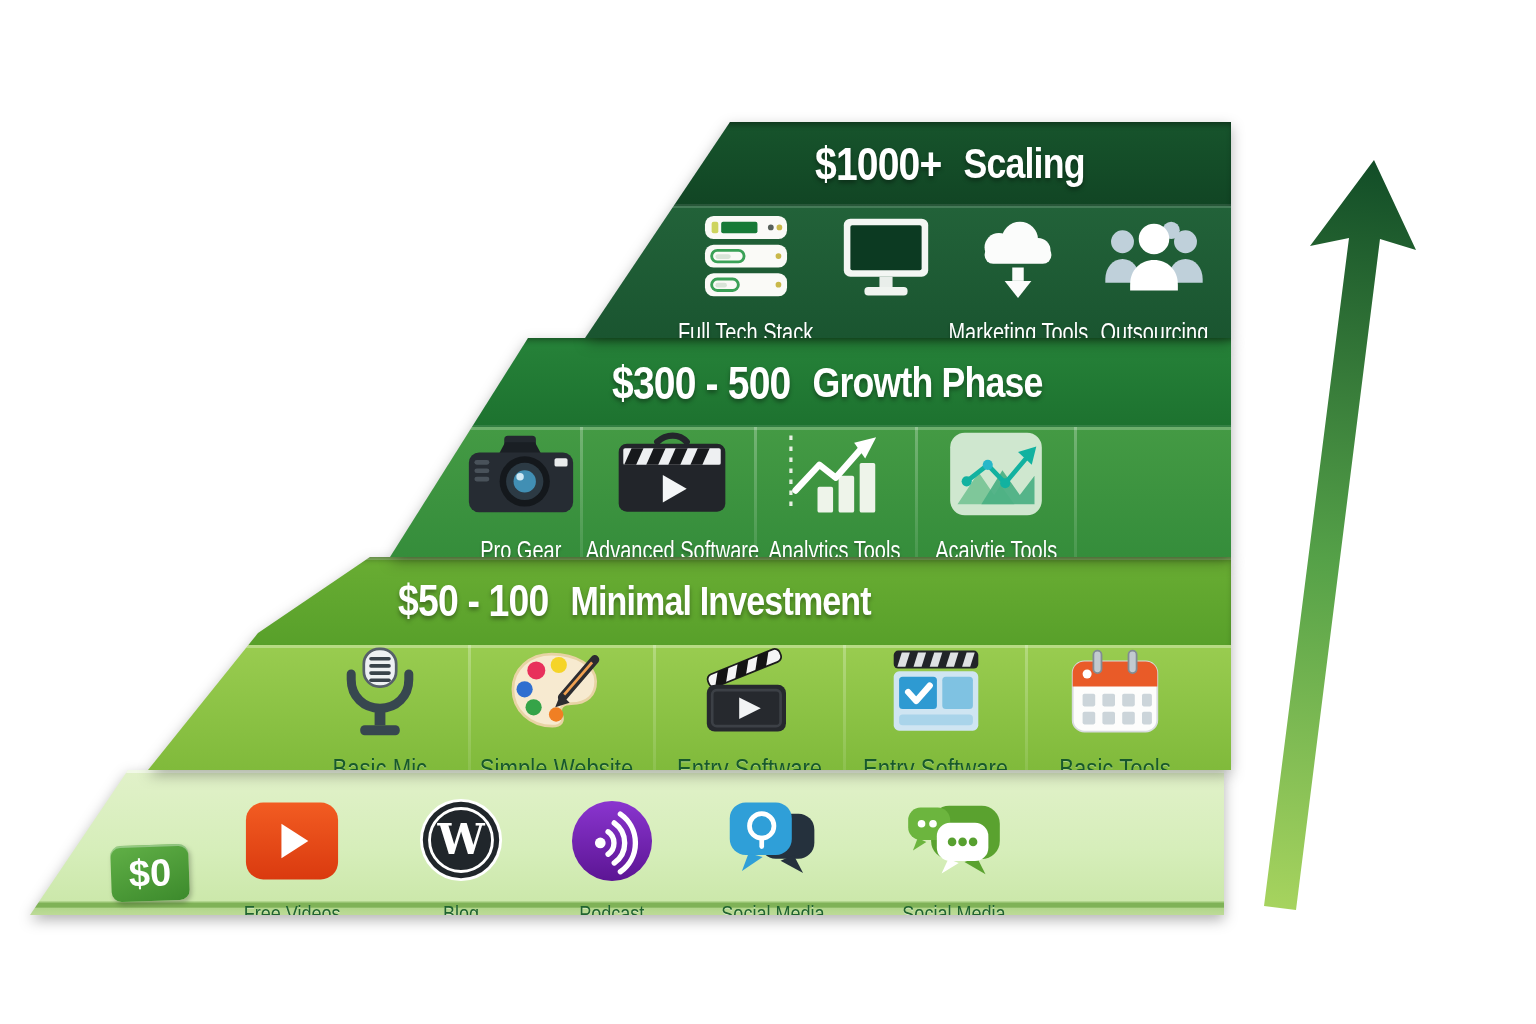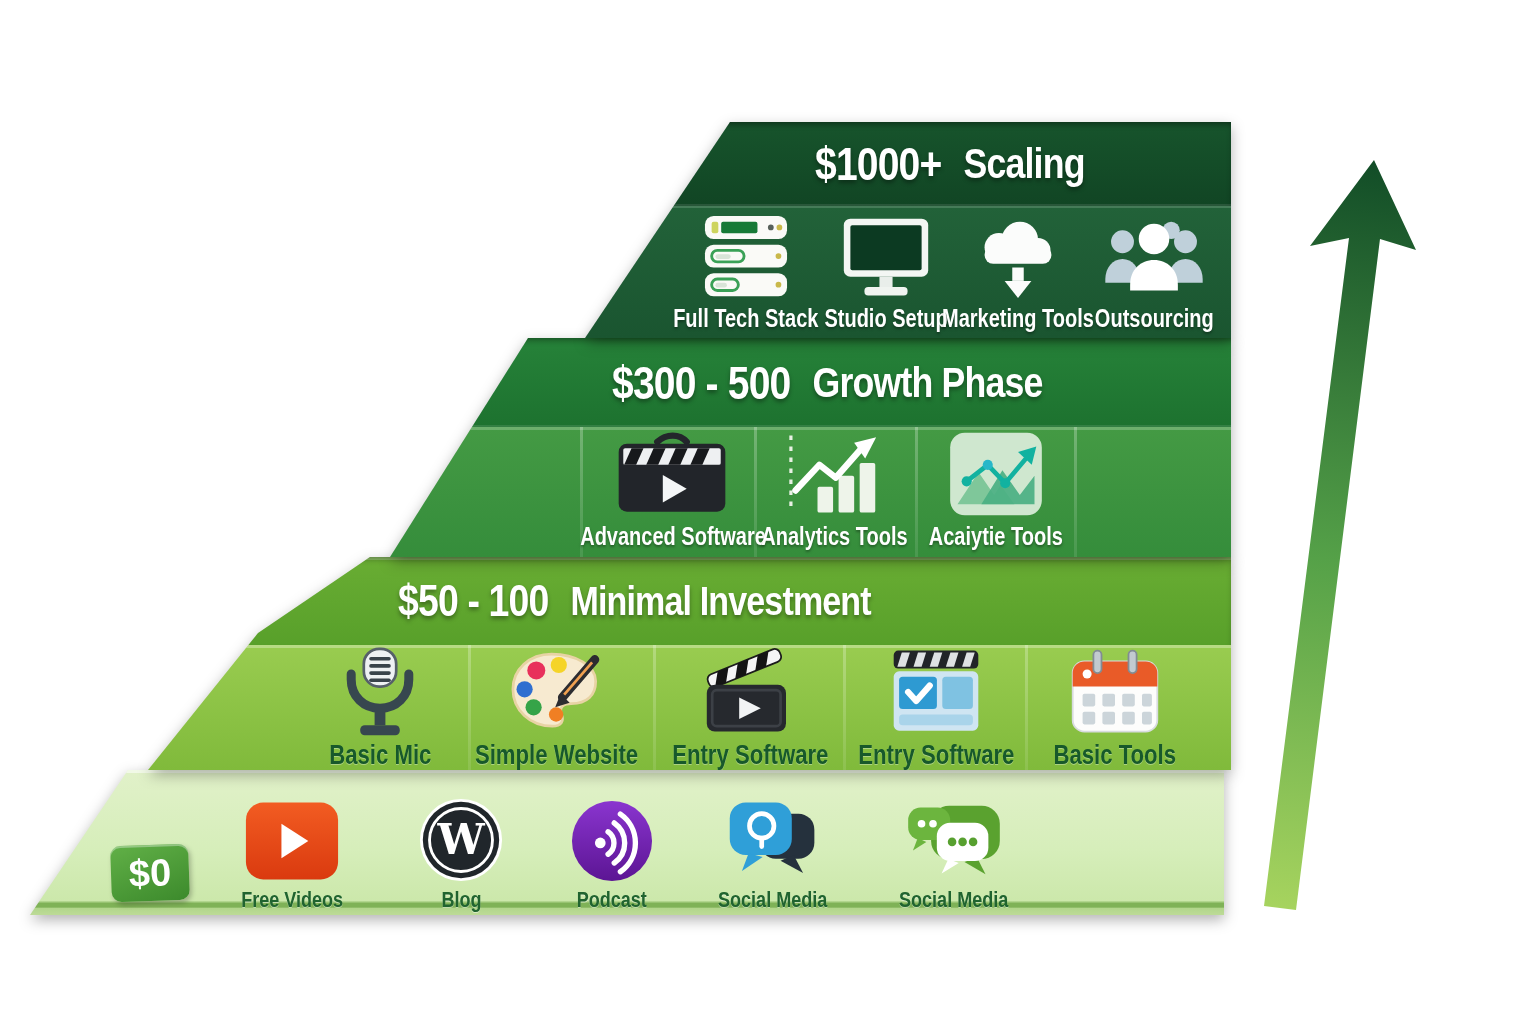"Full Tech Stack" .label { font-weight: bold -> normal; margin-top: 3px -> 17px }
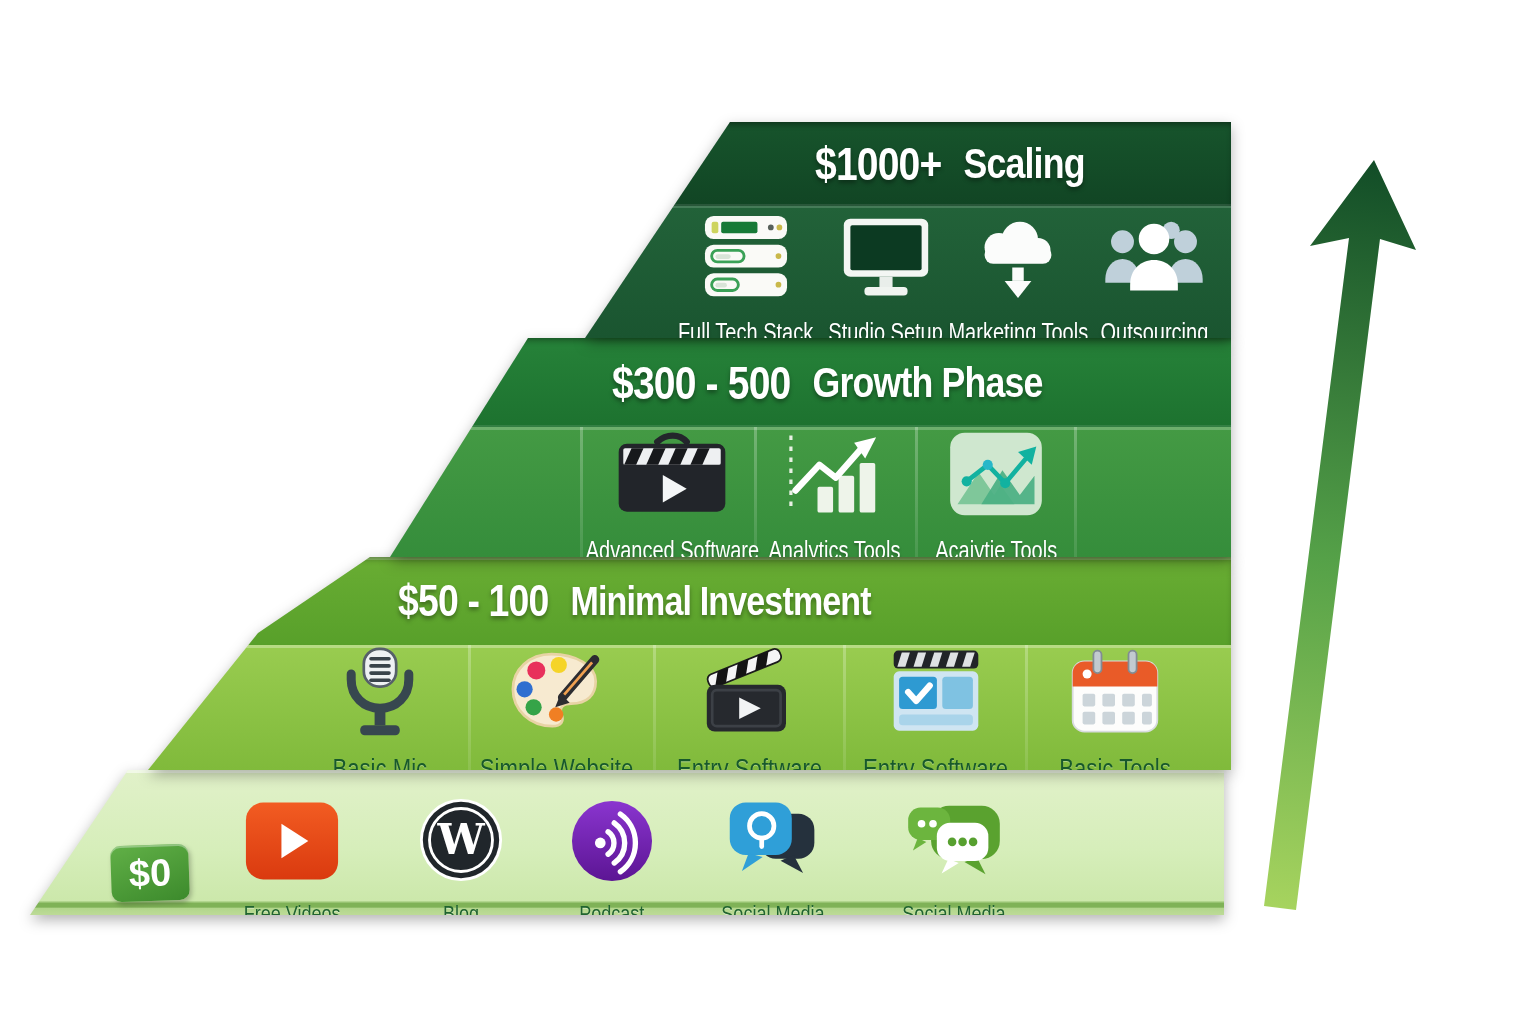"Studio Setup" div.label { html: <div><span>Studio Setup</span></div> -> none }
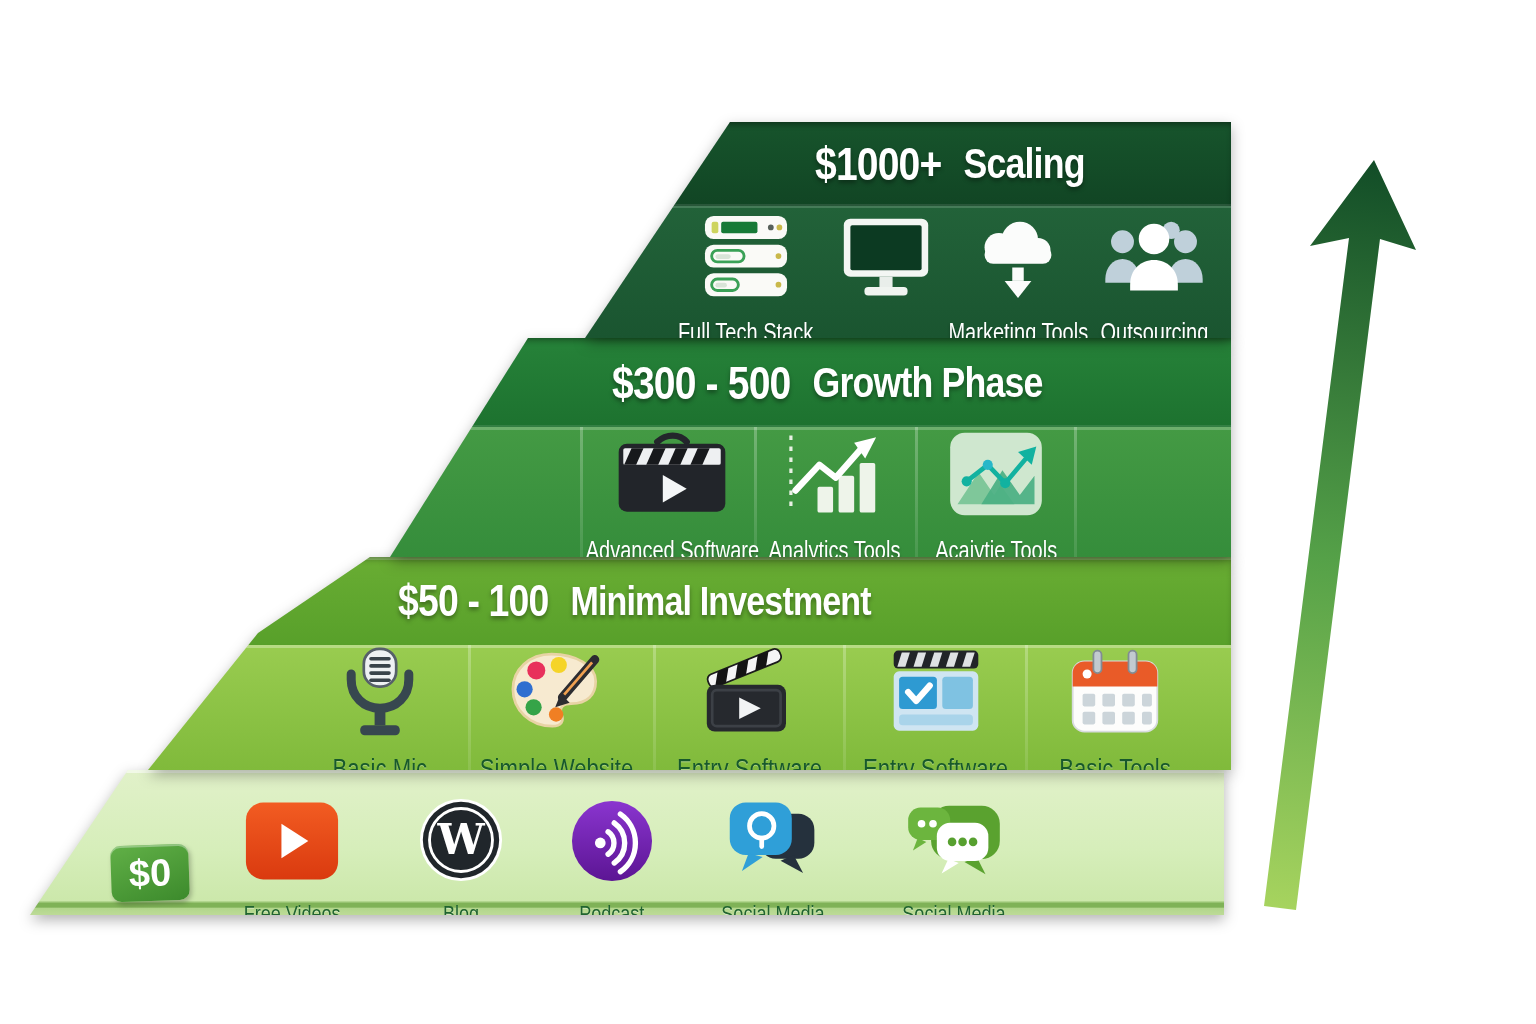"Pro Gear" div.cell { html: none -> <div> <div> <svg> <rect></rect> <path></path> <rect></rect> <rect></rect> <rect></rect> <rect></rect> <rect></rect> <circle></circle> <circle></circle> <circle></circle> <circle></circle> </svg> </div> <div><span>Pro Gear</span></div> </div> }
